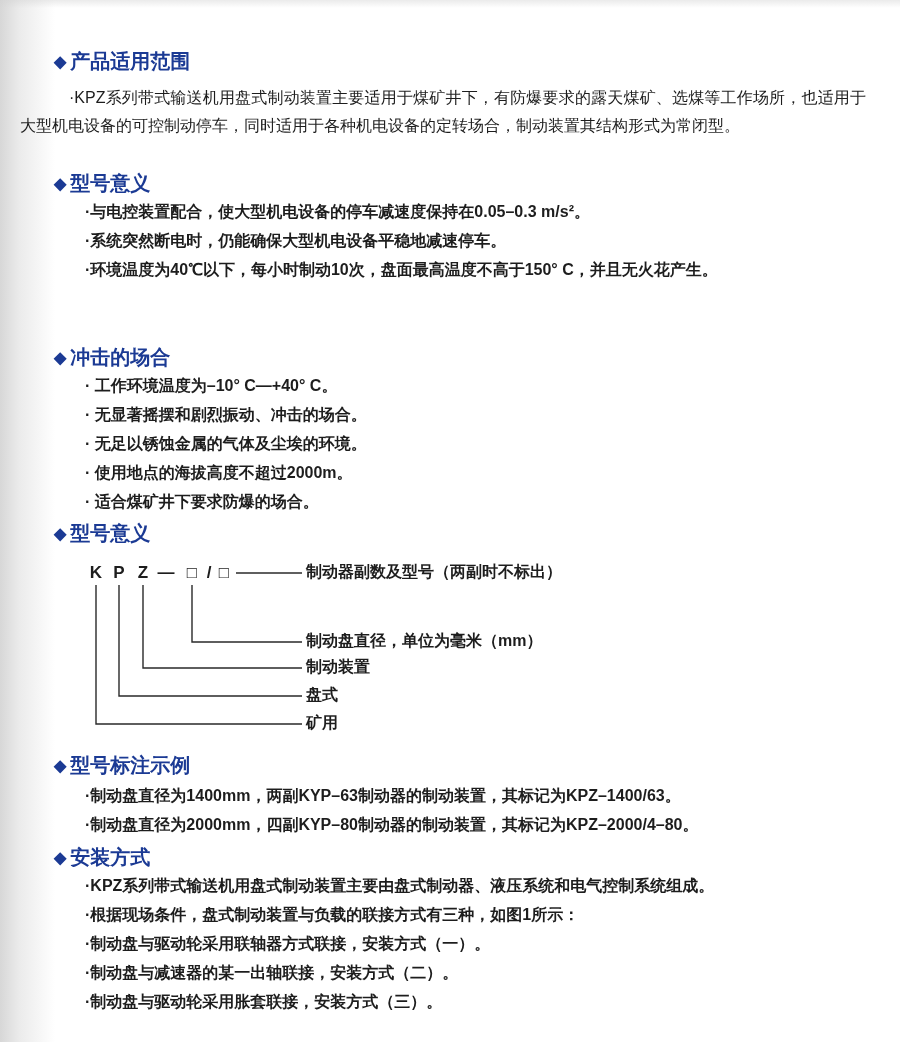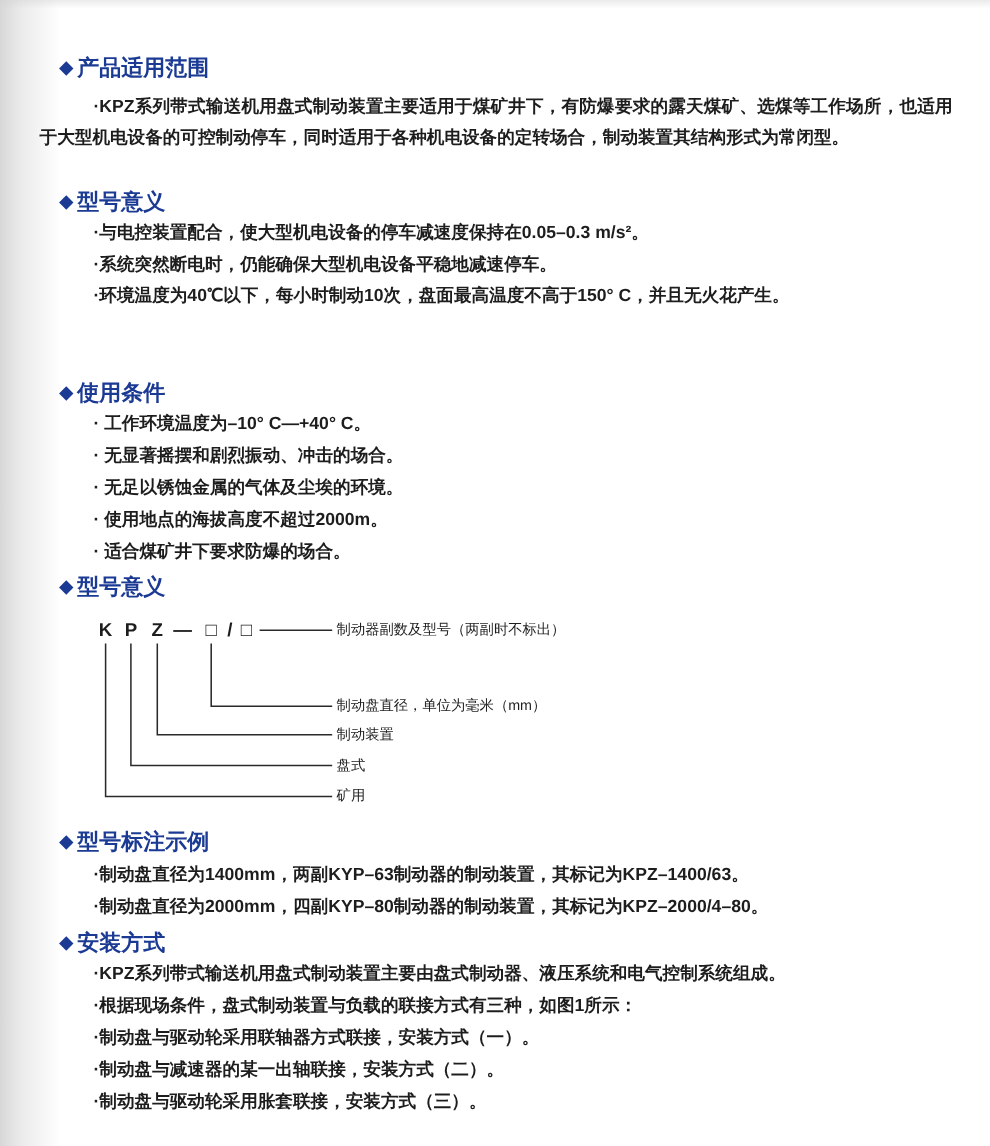"·KPZ系列带式输送机用盘式制动装置主要适用于煤矿井下，有防爆要求的露天煤矿、选" .para { font-weight: 700 -> 400; left: 36px -> 20px }
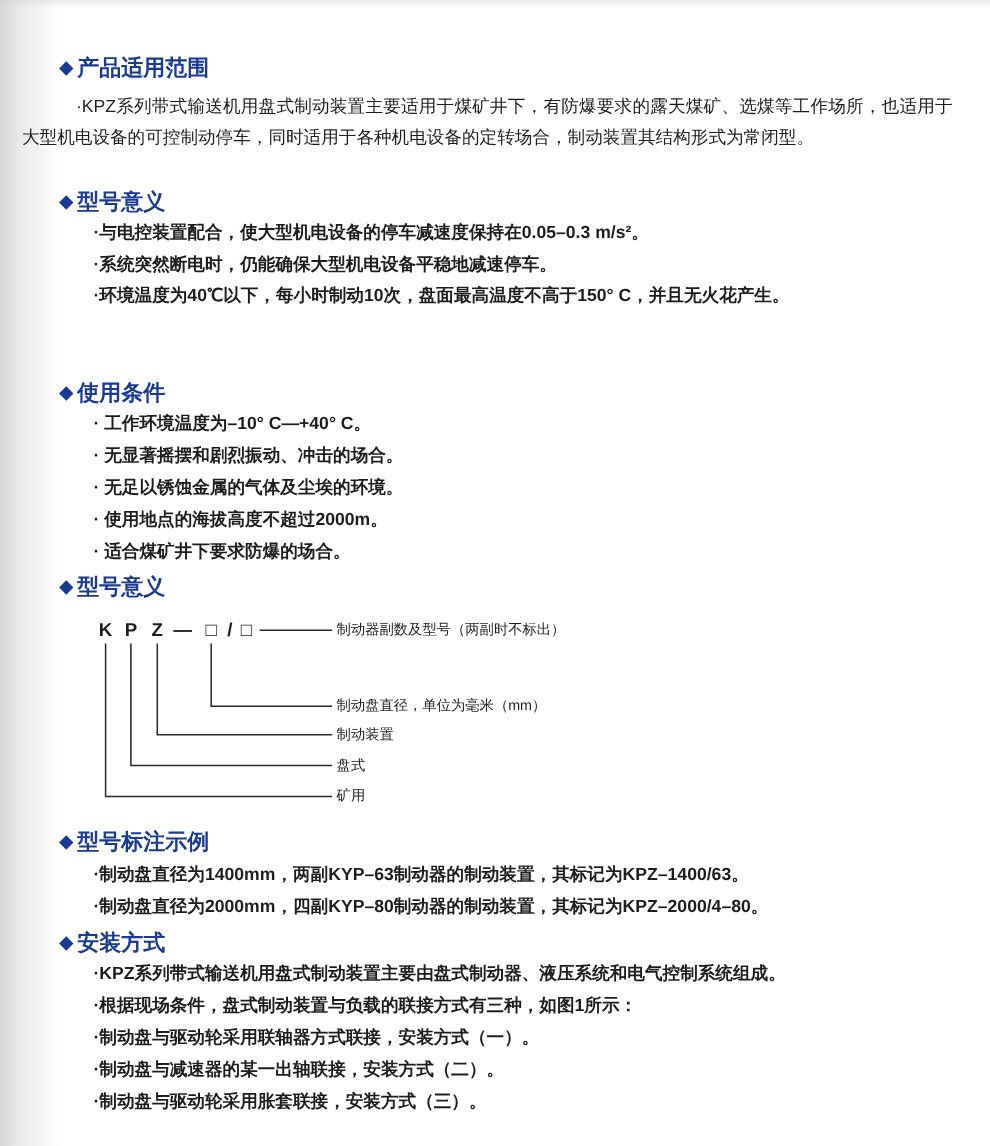"使用条件" span { text: 使用条件 -> 冲击的场合 }
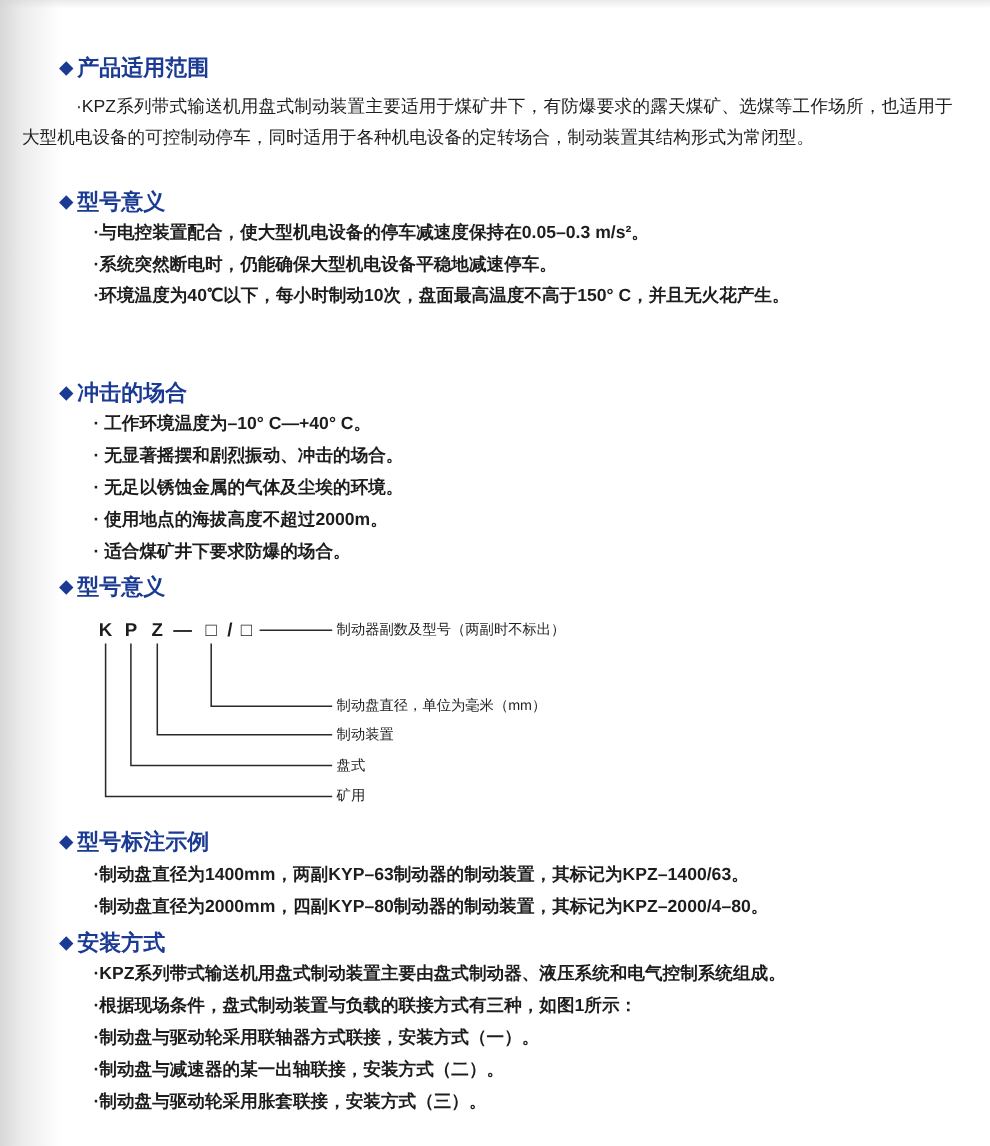"制动器副数及型号（两副时不标出）" .dg-label { font-size: 13px -> 16px; font-weight: 400 -> 700 }
